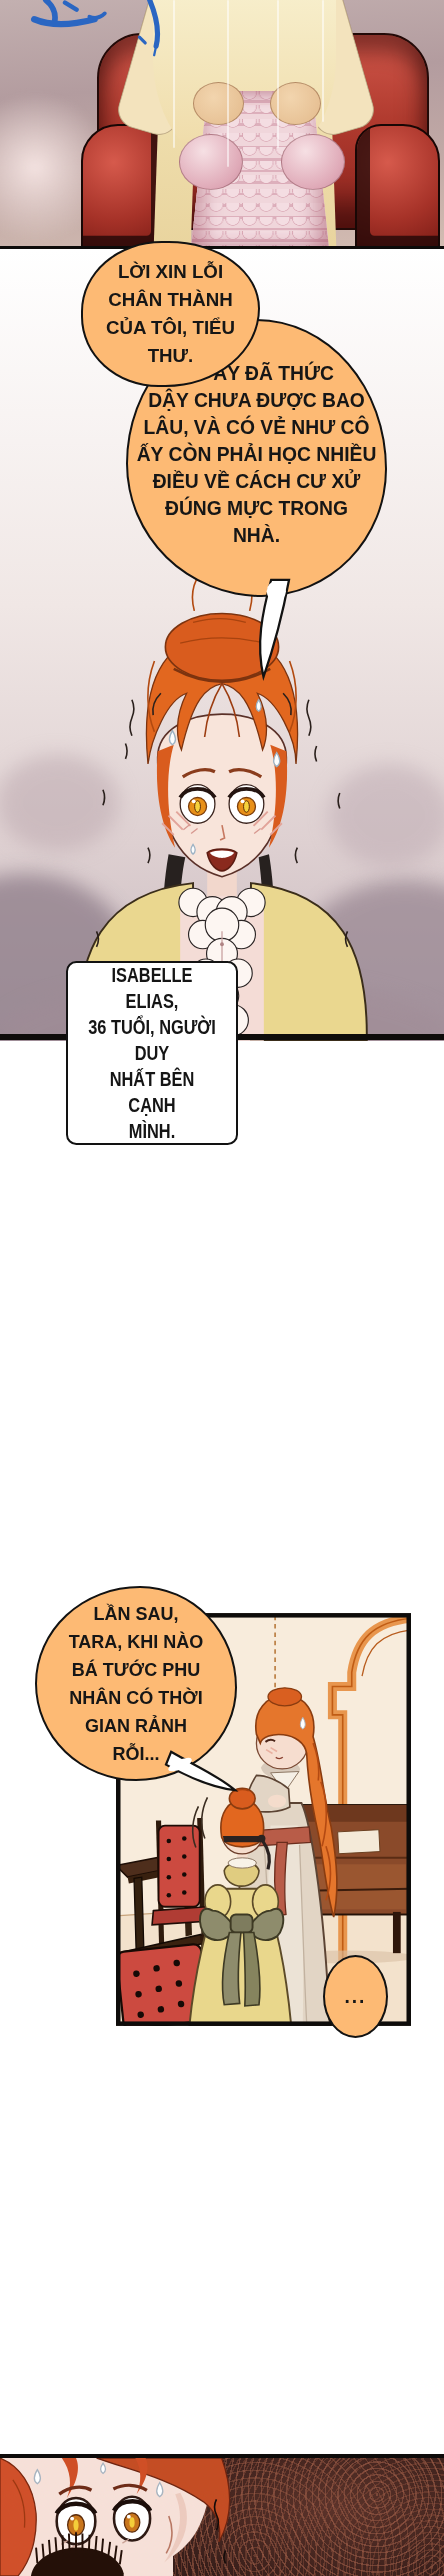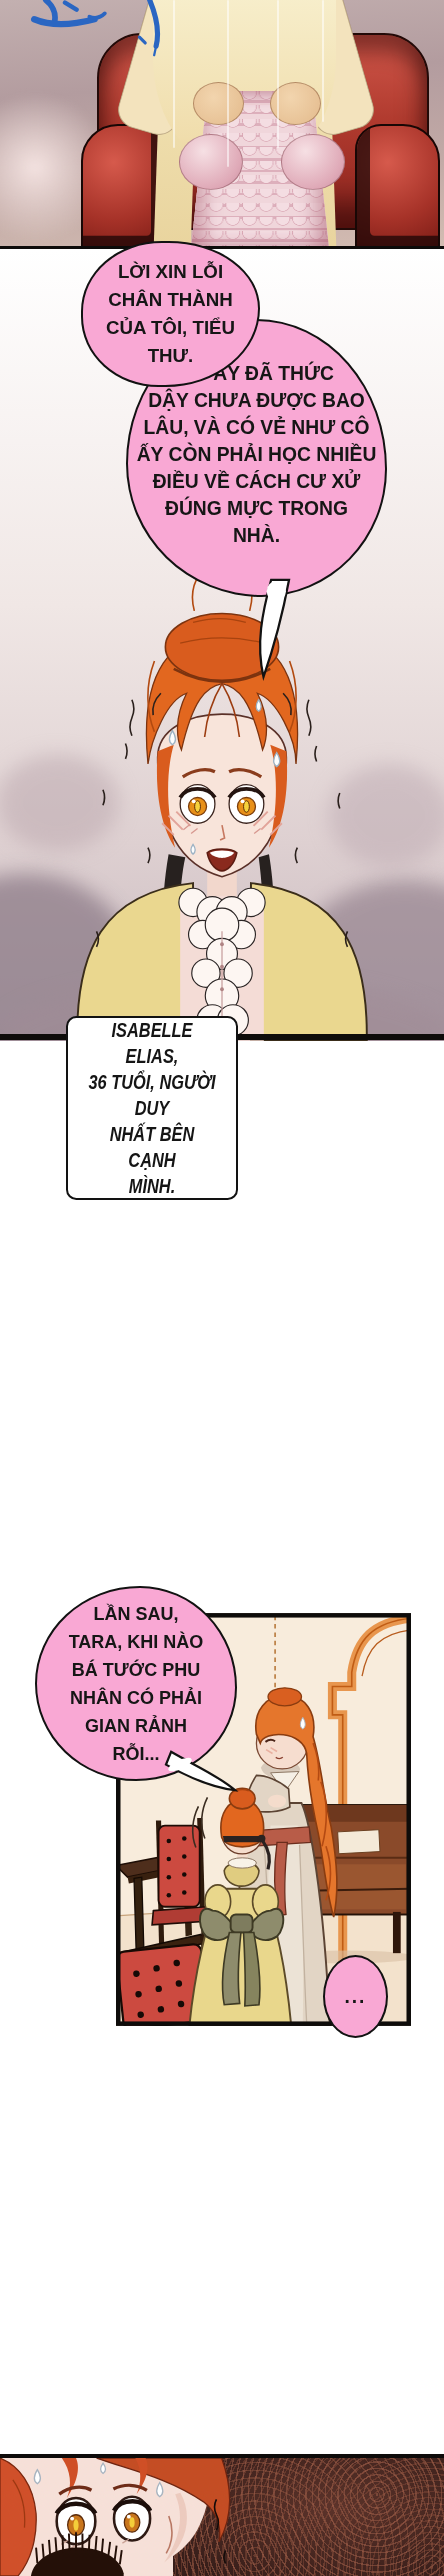"LỜI XIN LỖI" .bubble { background: #f9a8d4 -> #fdba74 }
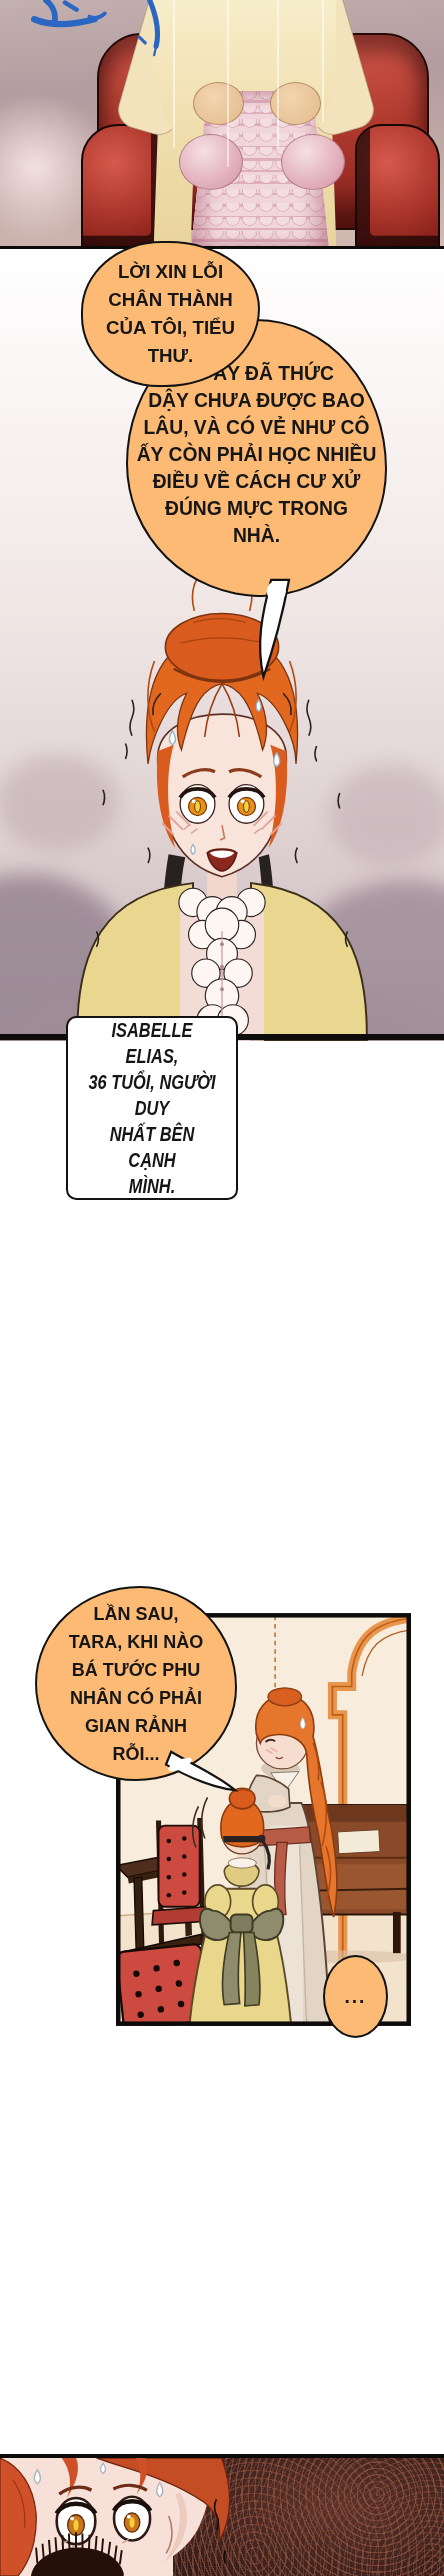"ISABELLE ELIAS," .caption1 { font-style: italic -> none; top: 1016px -> 961px }
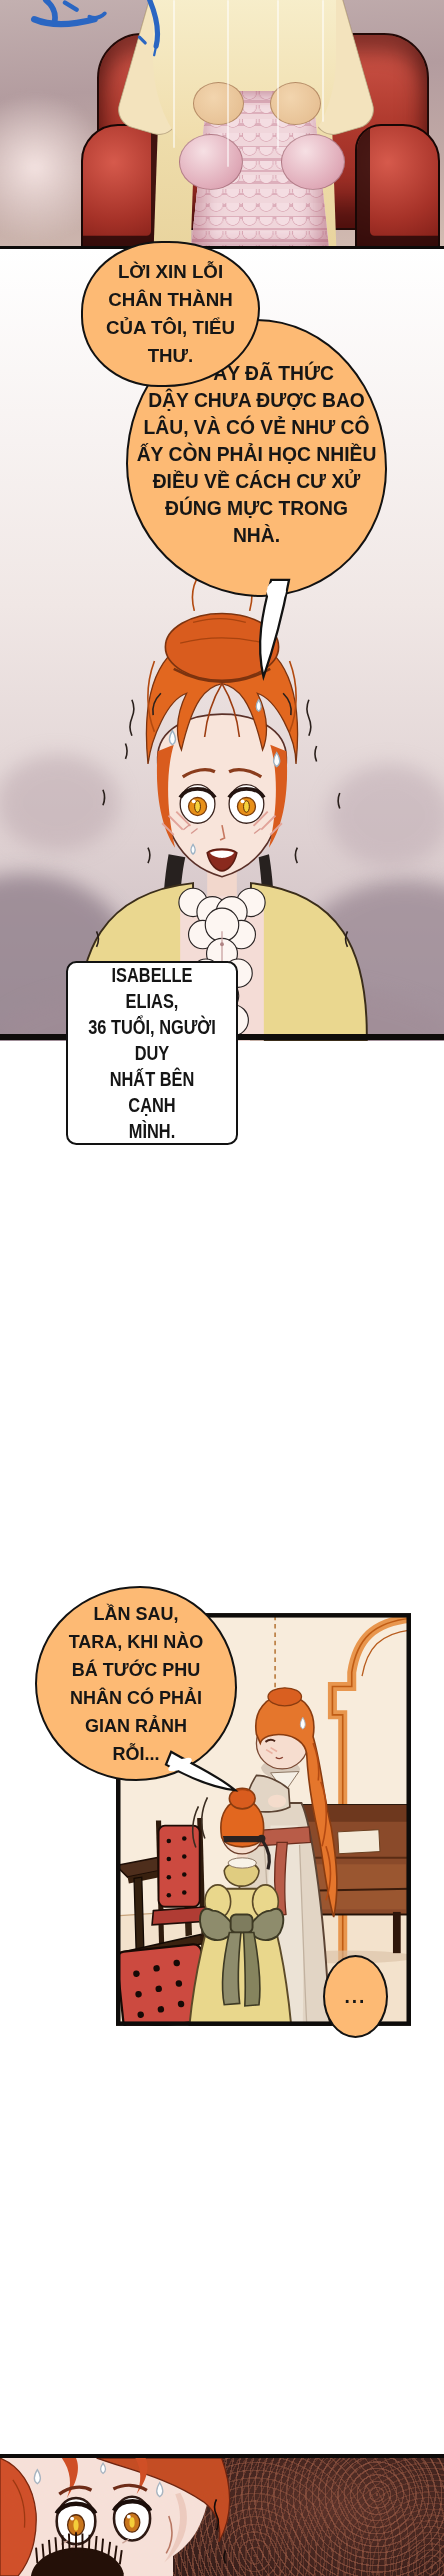"LẦN SAU," span { text: PHẢI -> THỜI }
